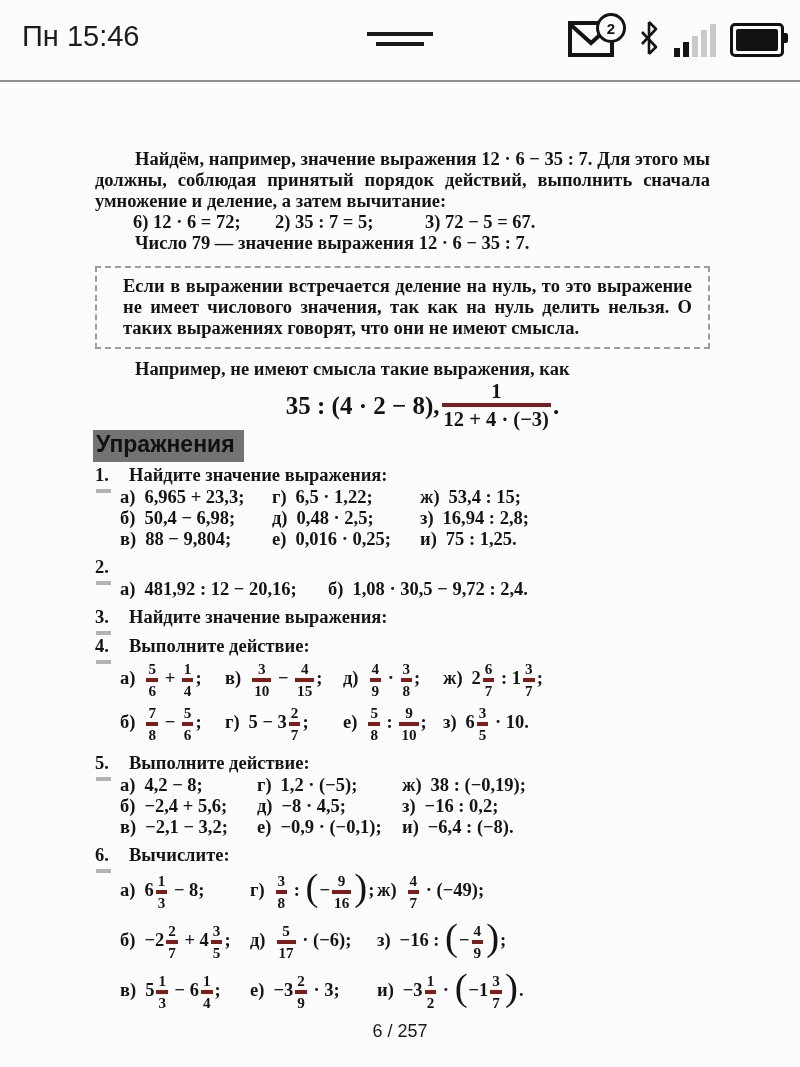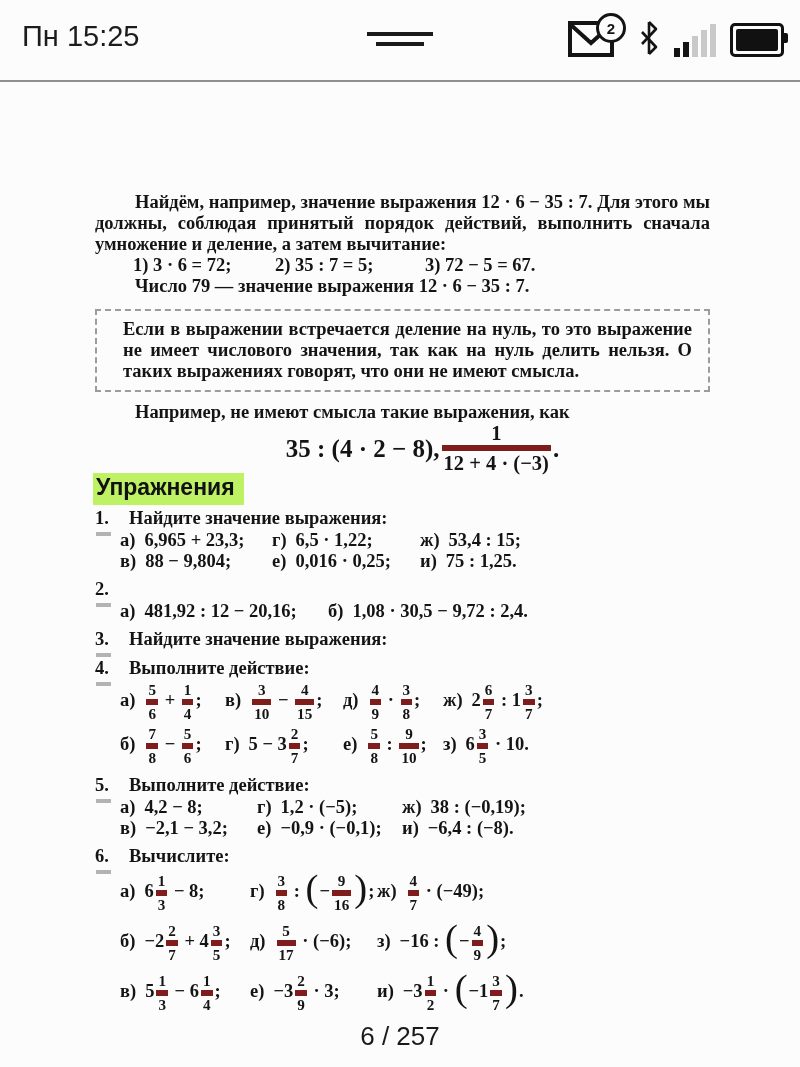"Пн 15:25" span.clock { text: 15:25 -> 15:46 }
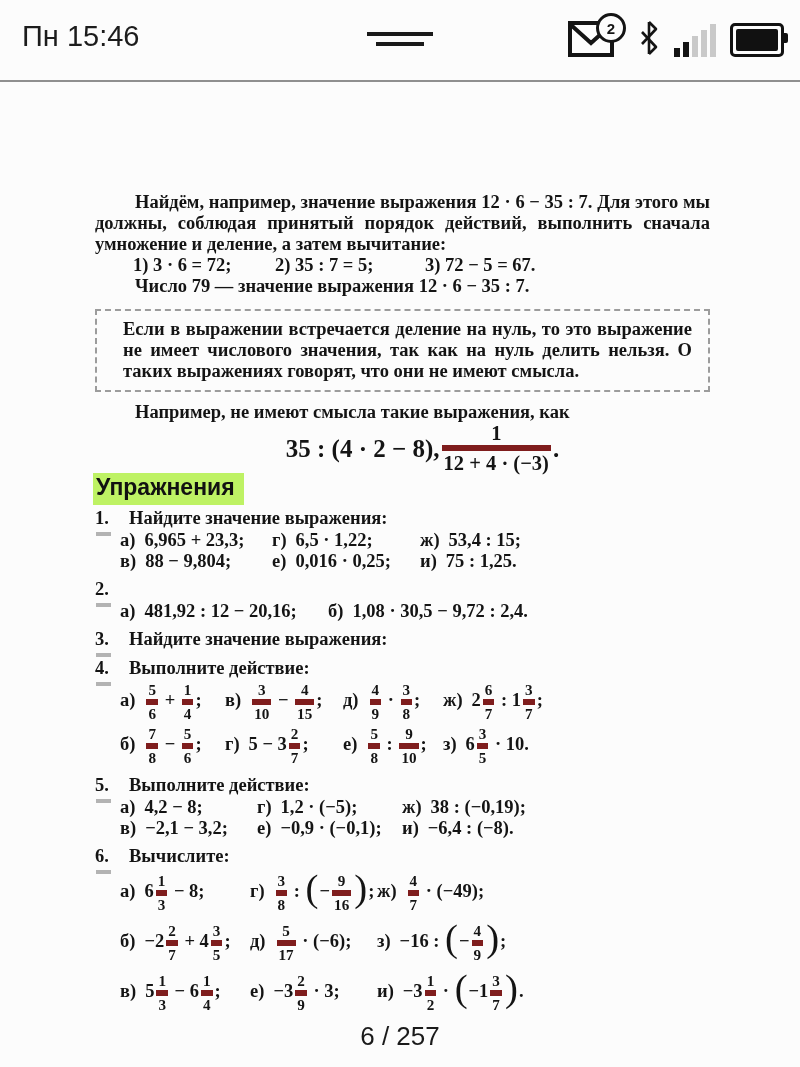"Найдём, например, значение выражения 12" .content { padding: 110px 90px 0 95px -> 67px 90px 0 95px }
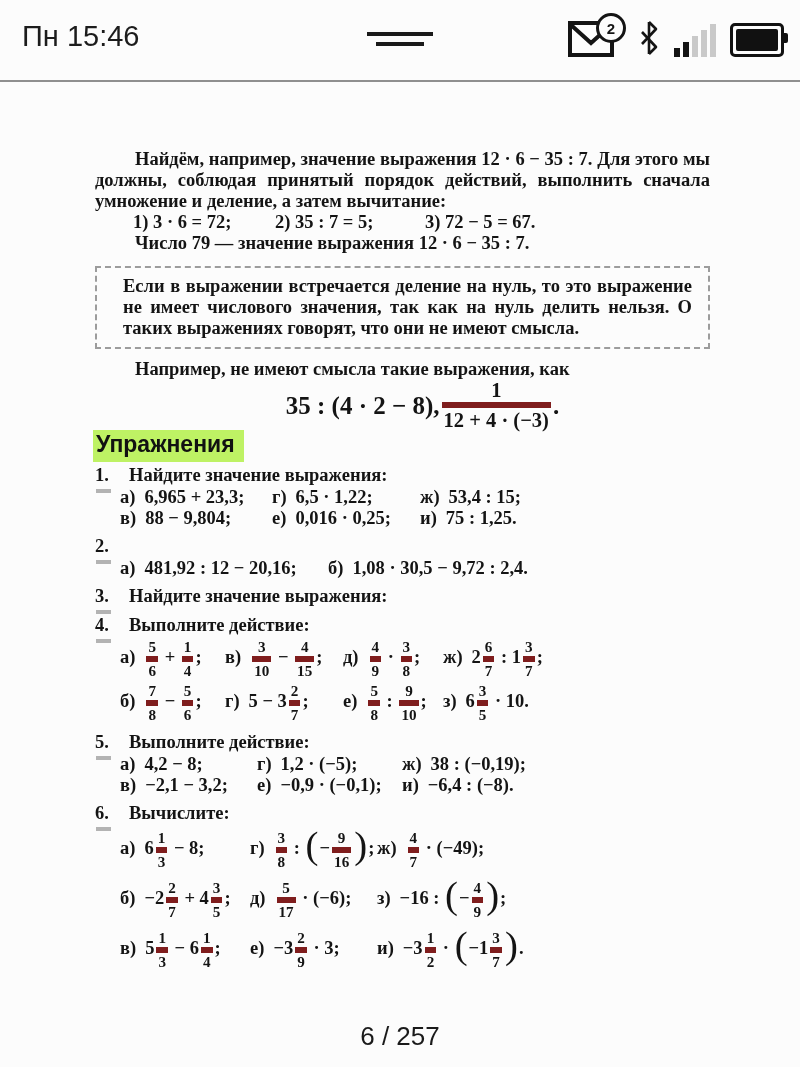"1) 3 · 6 =" span { text: 1)  3 -> 6)  12 }
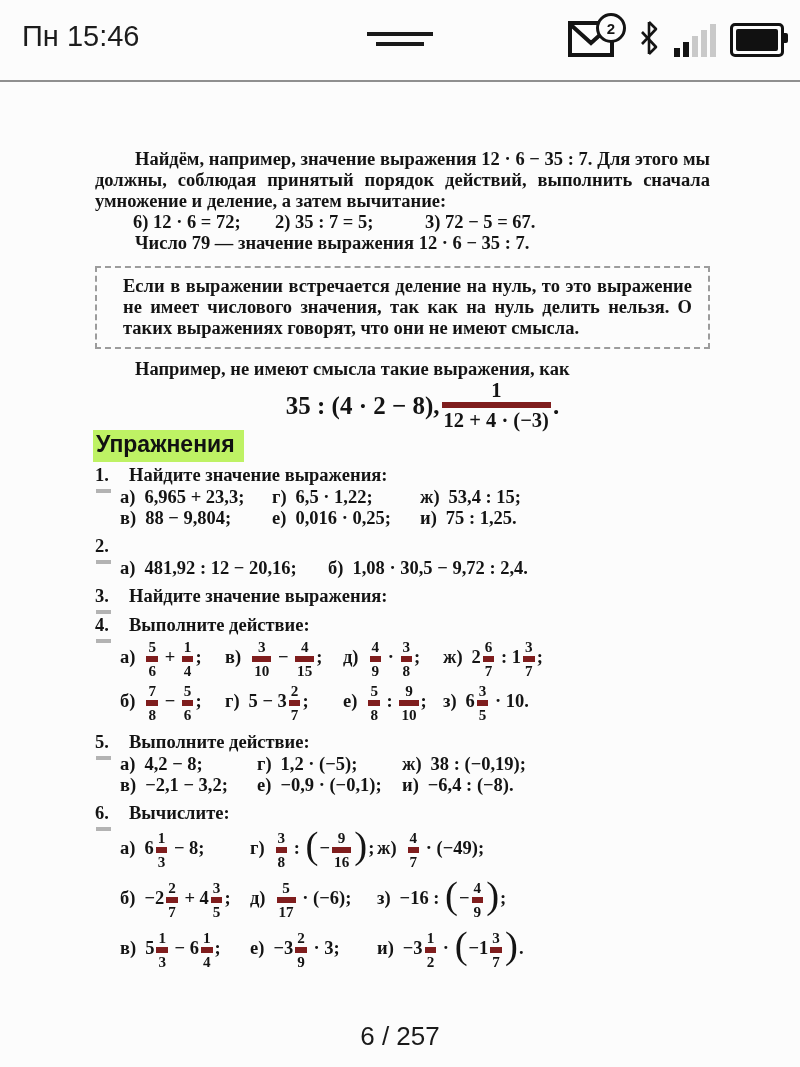"12 + 4 · (−3)" .frac .fd { border-top: 6px solid #7f1d1d -> 4px solid #7f1d1d }
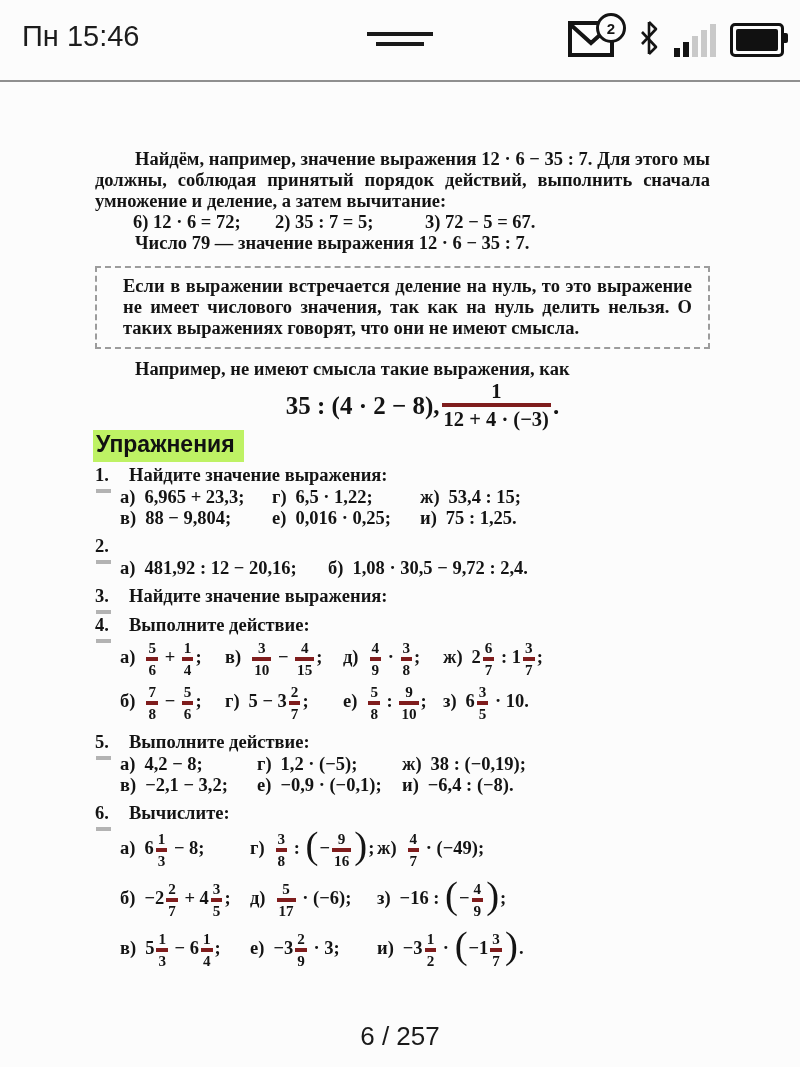"Упражнения" .exhdr span { background: #bef264 -> #737373 }
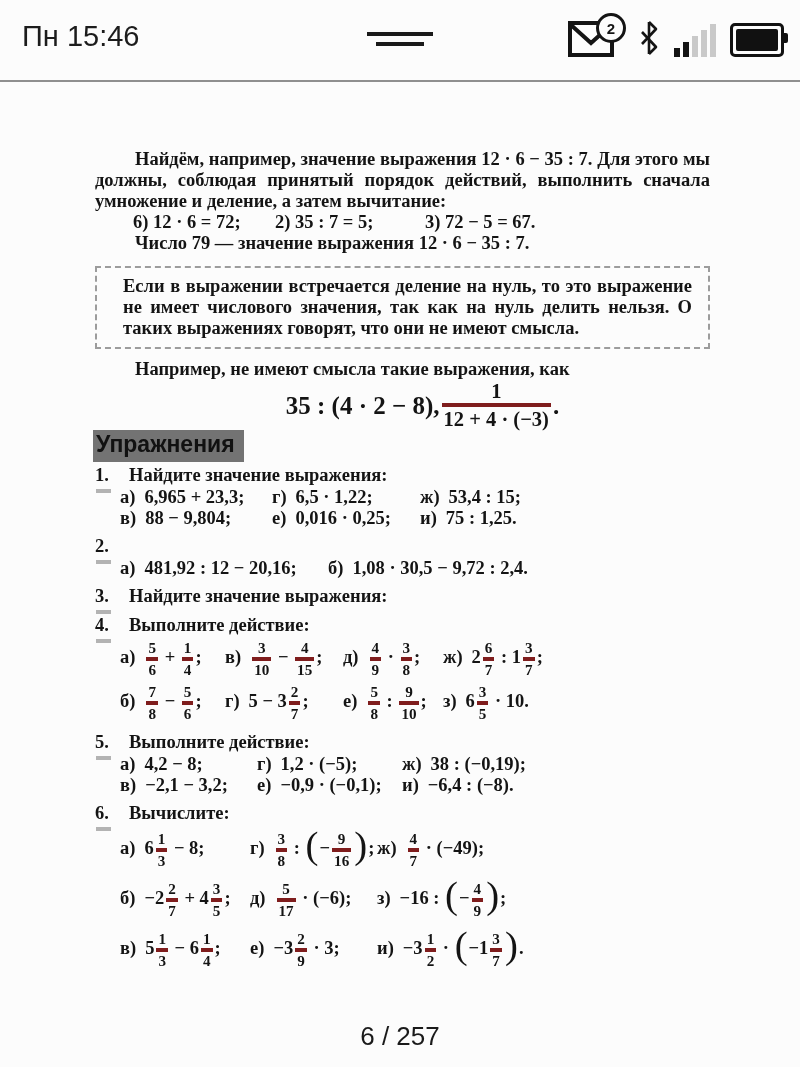"б) 50,4 − 6,98;" div.exgrid { html: none -> <div> <span><span>б)</span>50,4 − 6,98;</span> <span><span>д)</span>0,48 · 2,5;</span> <span><span>з)</span>16,94 : 2,8;</span> </div> }
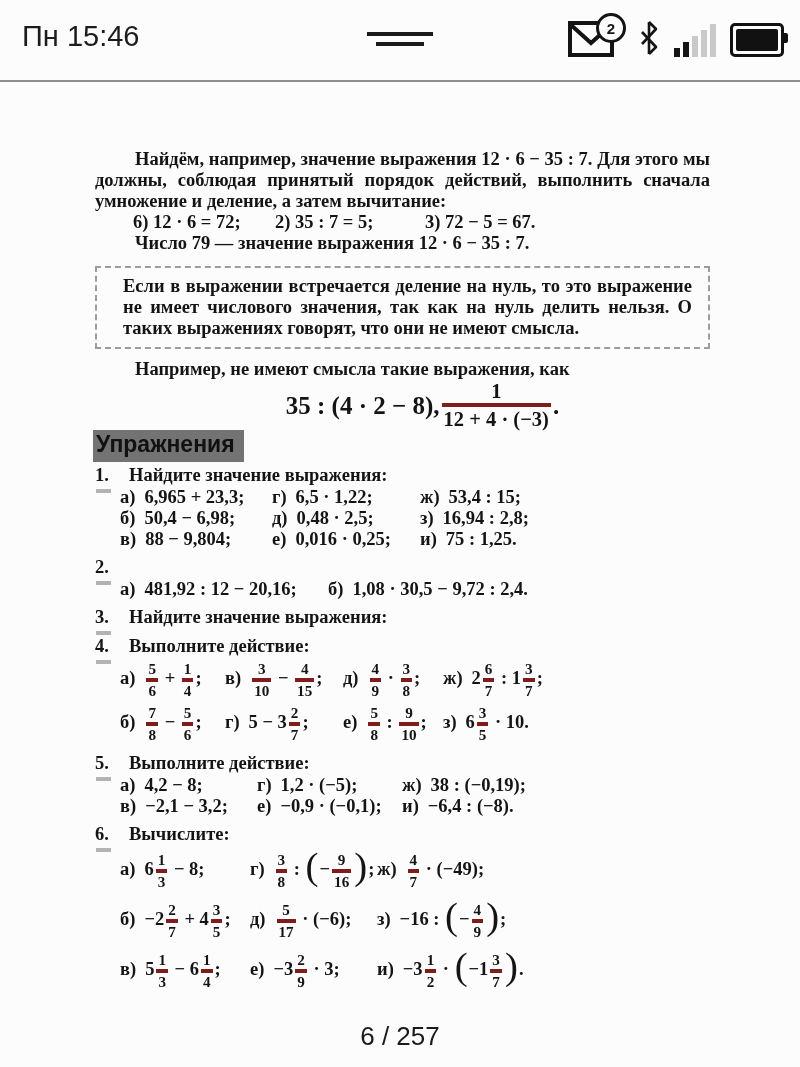"б) −2,4 + 5,6;" div.exgrid { html: none -> <div> <span><span>б)</span>−2,4 + 5,6;</span> <span><span>д)</span>−8 · 4,5;</span> <span><span>з)</span>−16 : 0,2;</span> </div> }
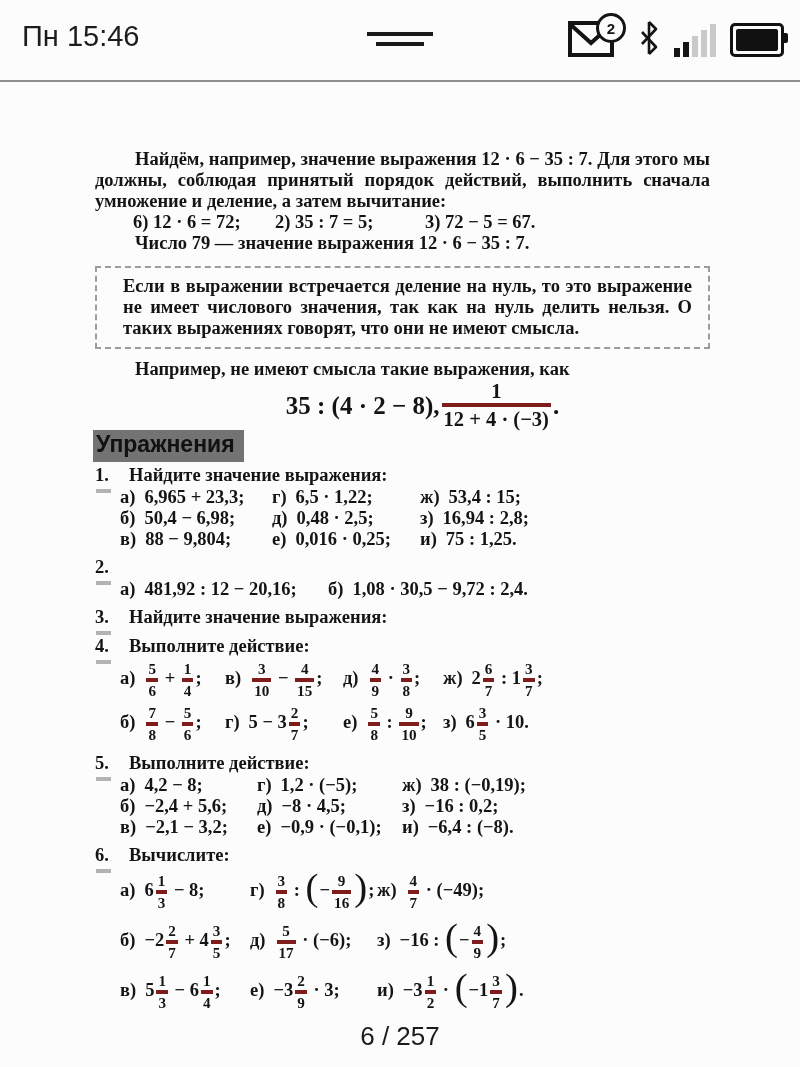"6 / 257" .footer { font-size: 26px -> 18px }
